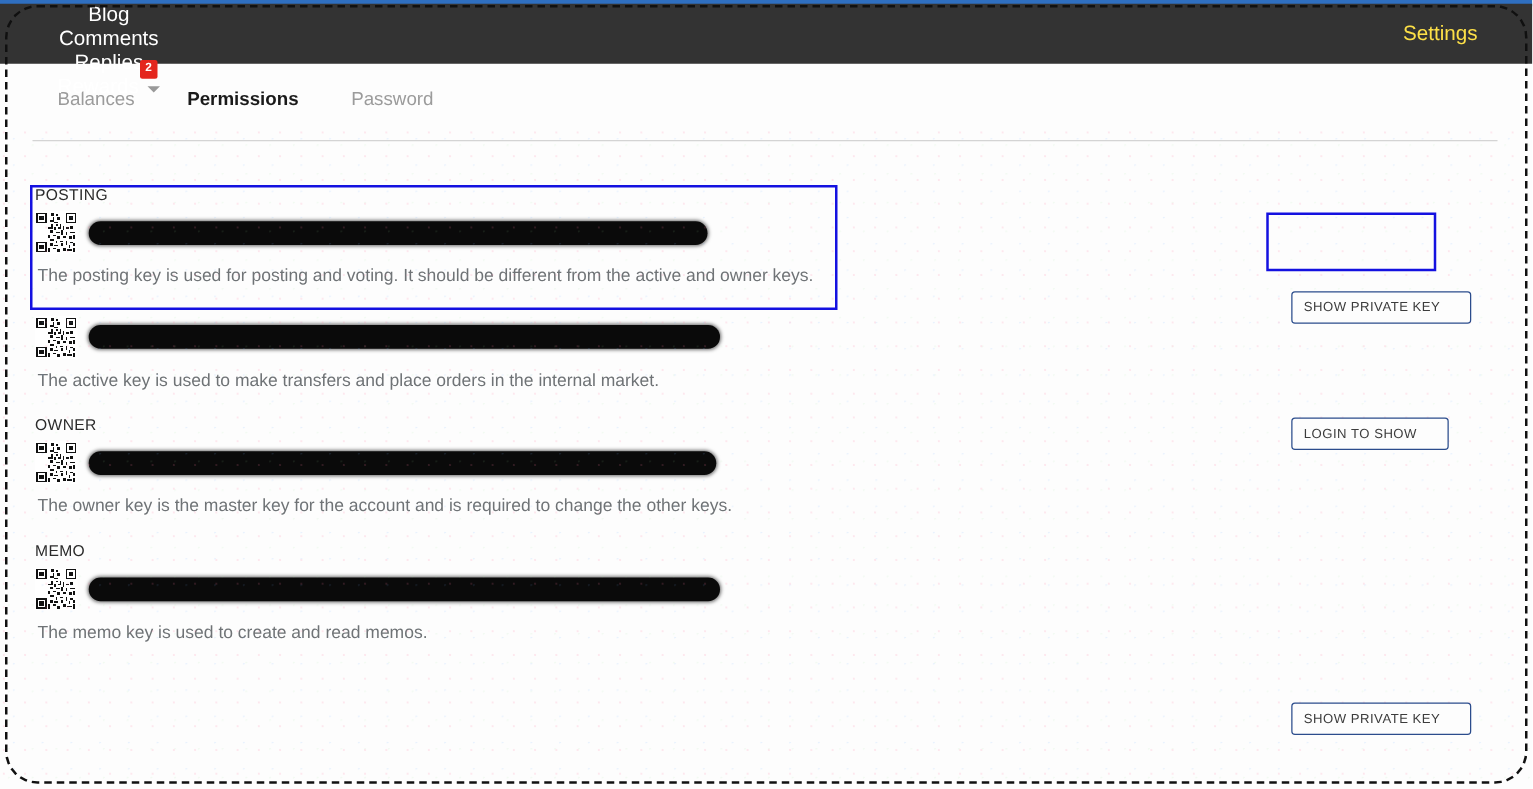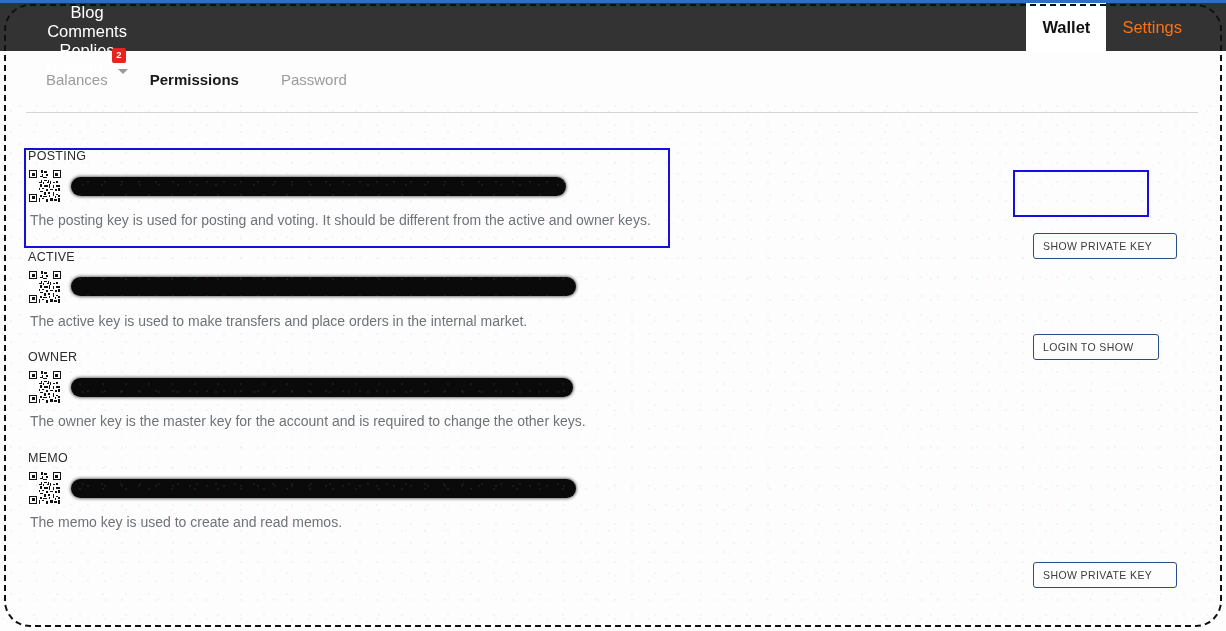"Wallet" div.nav-tab { html: <div> <span>Wallet</span> </div> -> none }
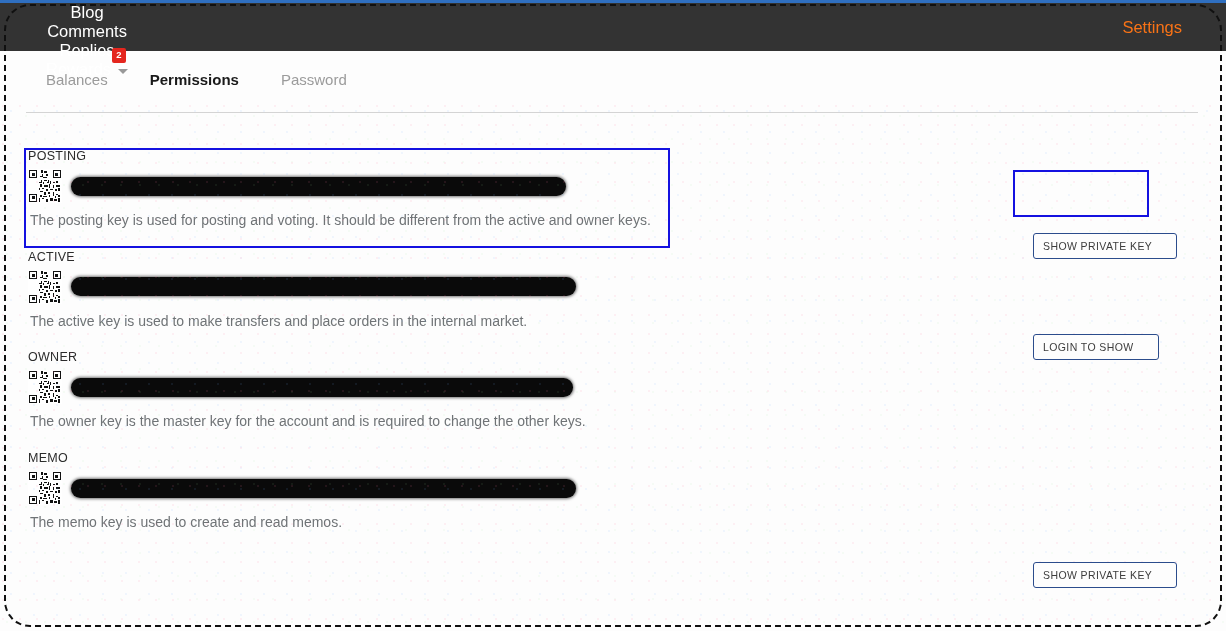"Settings" .nav-tab { color: #f97316 -> #fde047 }
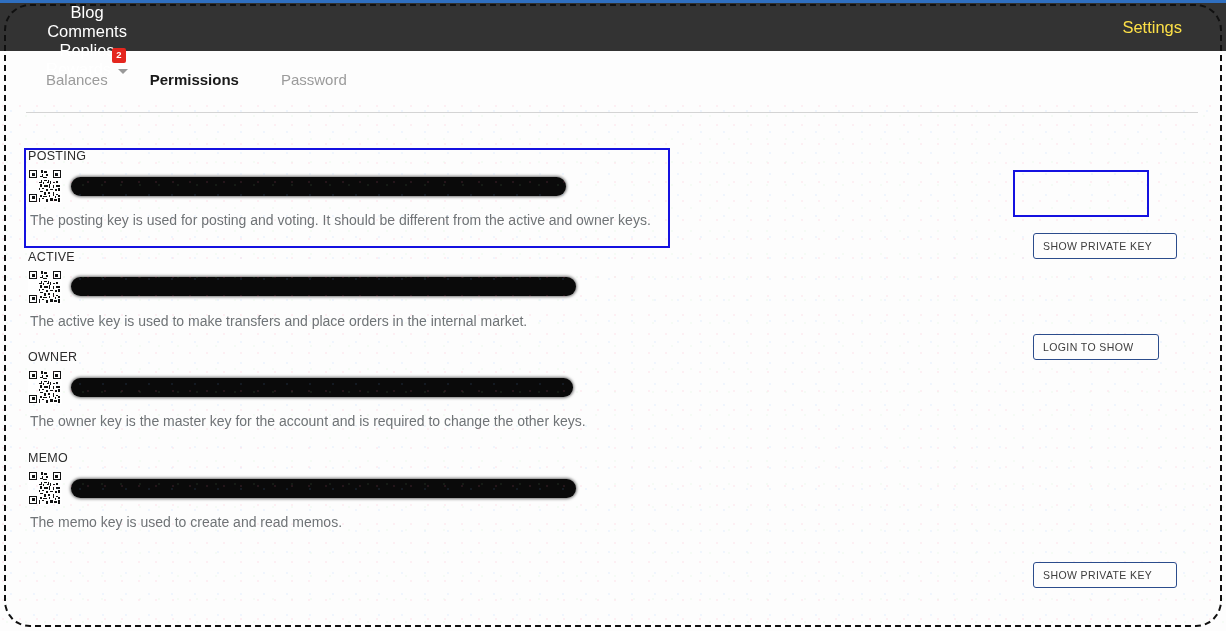"ACTIVE" div.key-label { html: <div>ACTIVE</div> -> none }
